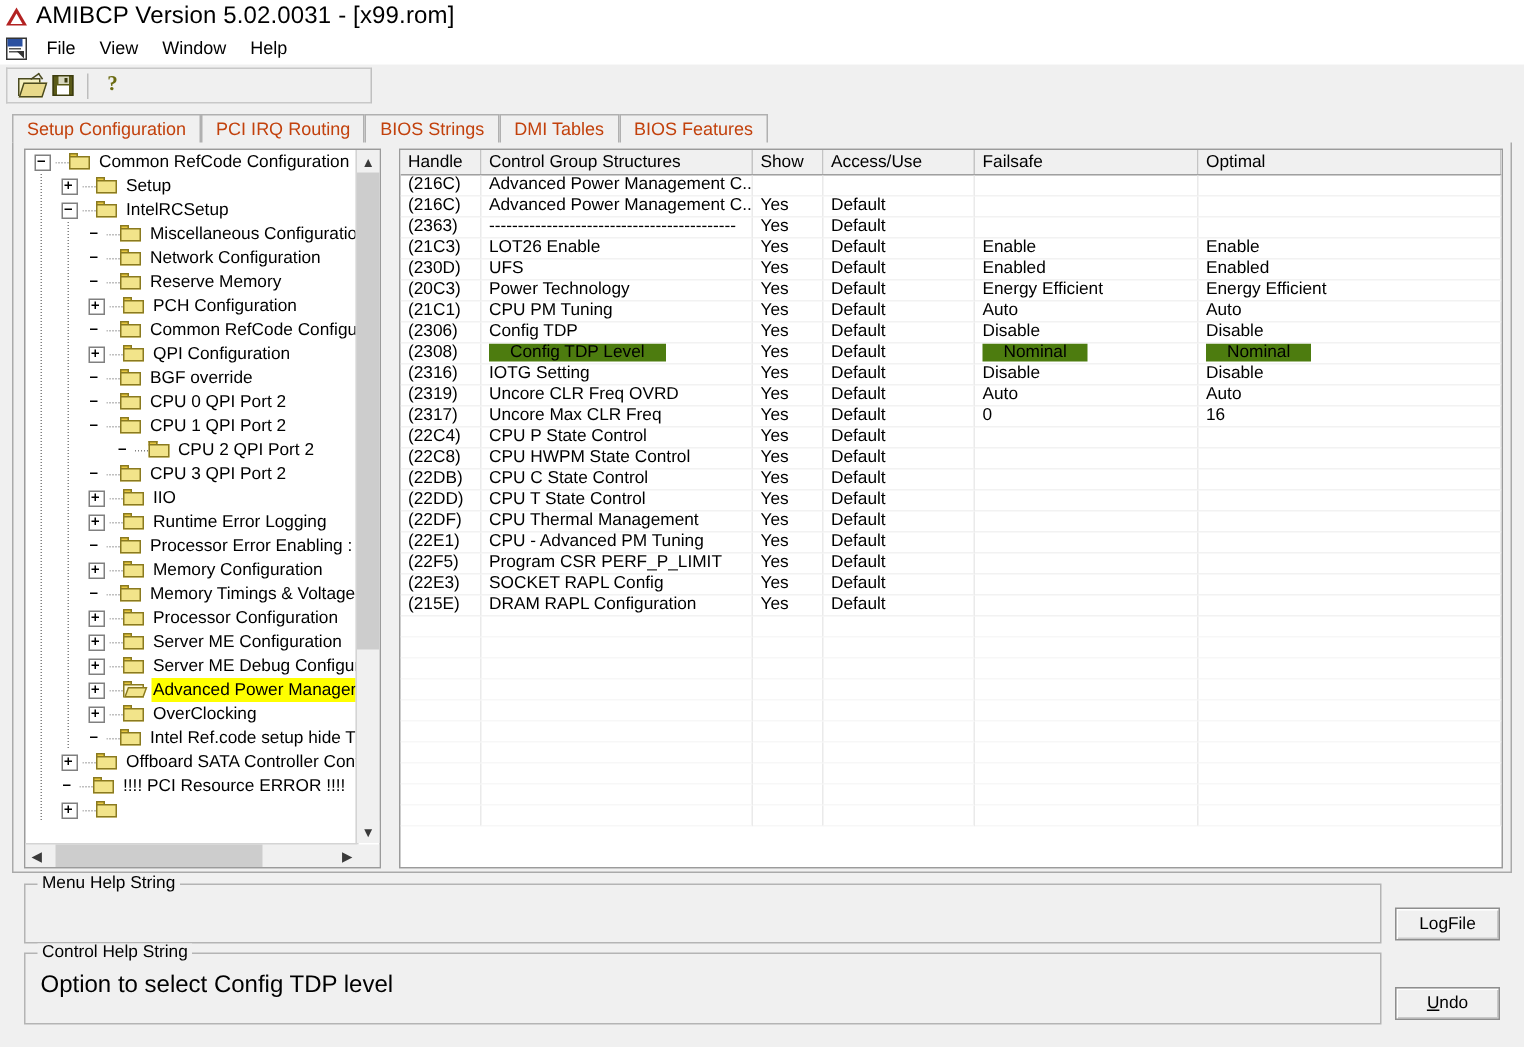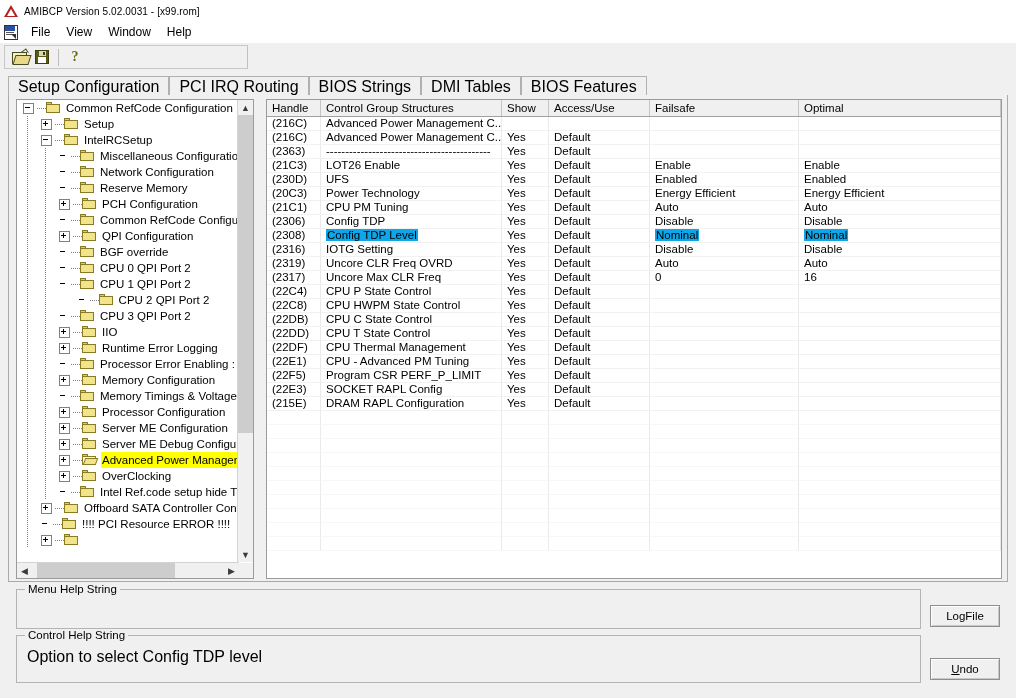"AMIBCP Version 5.02.0031 - [x99.rom]" .titlebar .tb-text { font-size: 10px -> 16px }
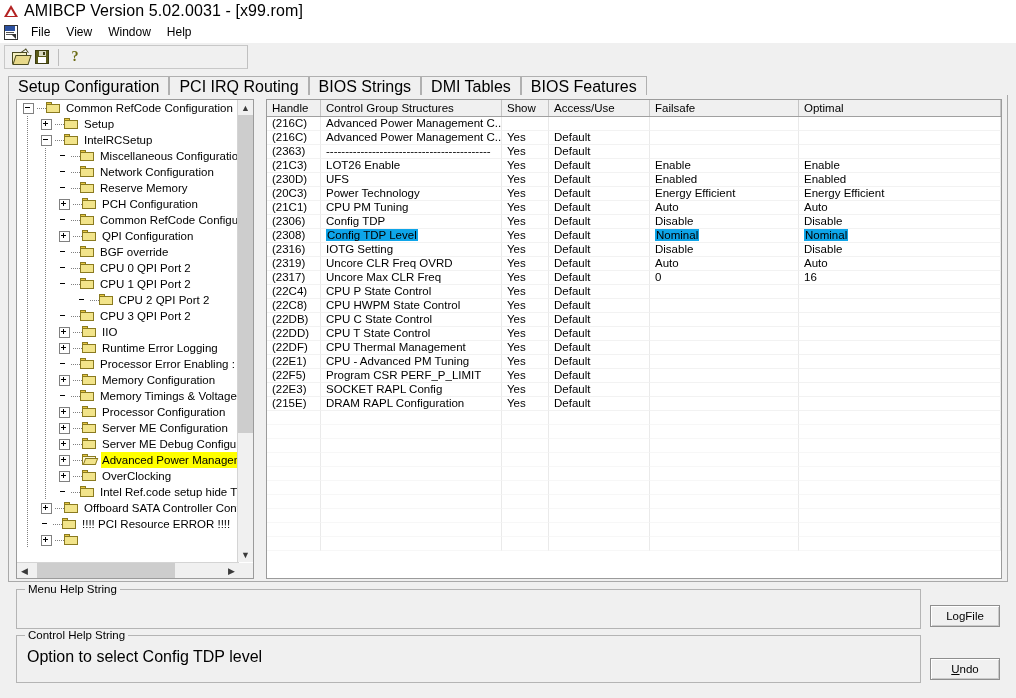"Setup Configuration" .tab { color: #000000 -> #c2410c; font-size: 16px -> 12px }
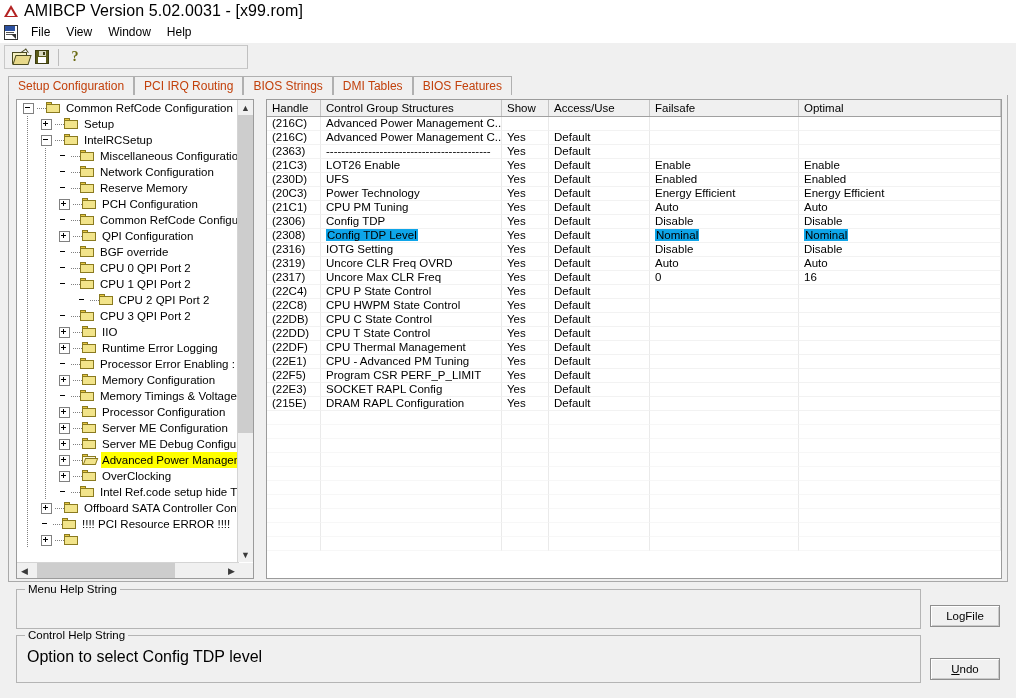"Config TDP Level" .cell .hl { background: #0ea5e9 -> #4d7c0f; padding: 0 1px -> 0 14px }
